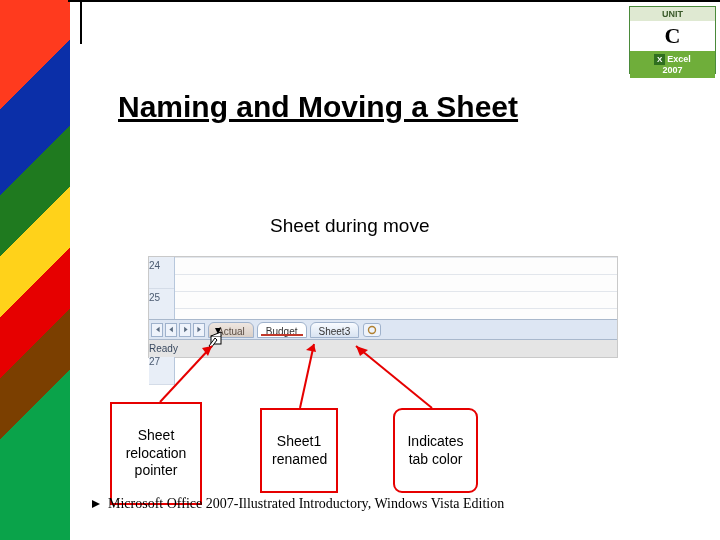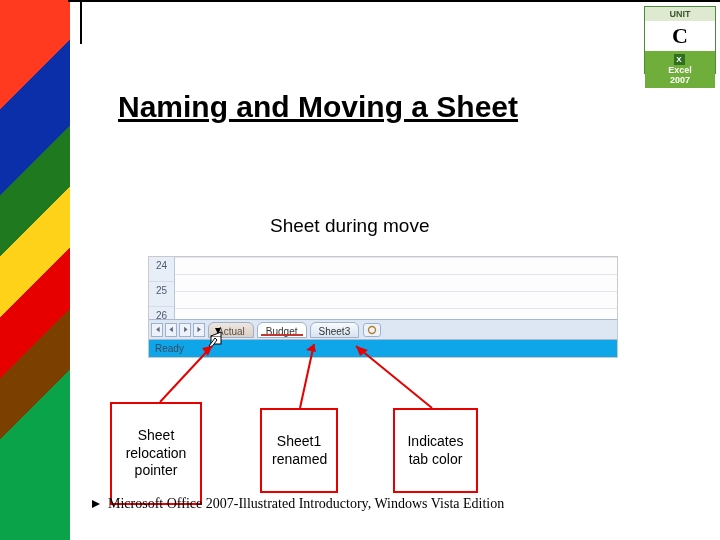"UNIT" .unit-badge { width: 72px -> 87px }
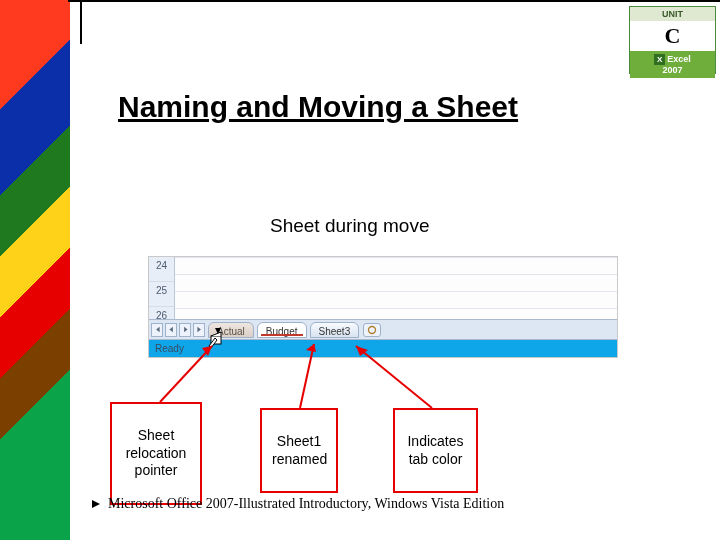"24" .excel-shot .rh { height: 25px -> 32px; text-align: center -> left }
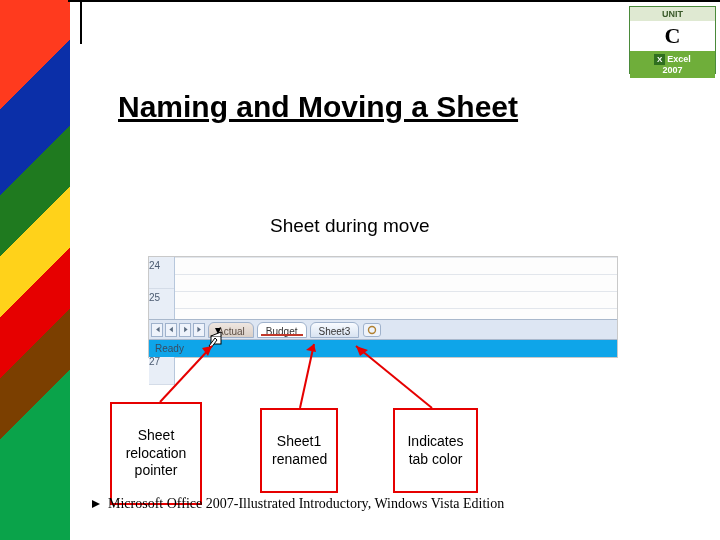"Ready" .statusbar { background: #0ea5e9 -> #e5e5e5; padding-left: 6px -> none }
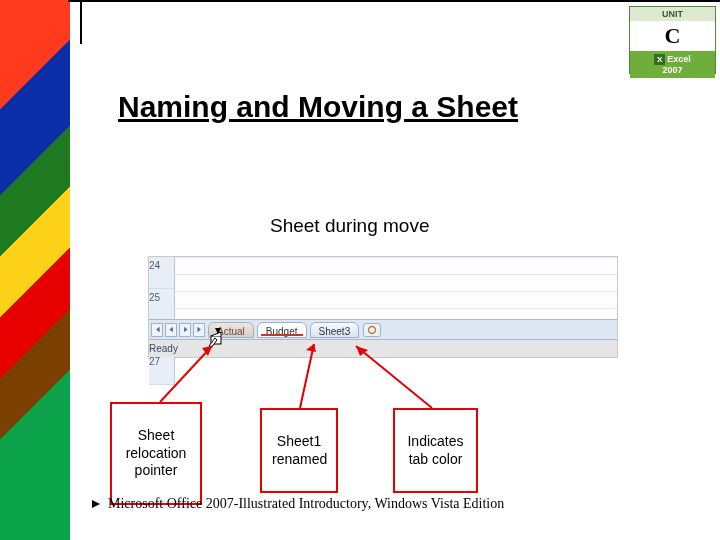"Indicates tab color" #co3 { border-radius: none -> 9px }
